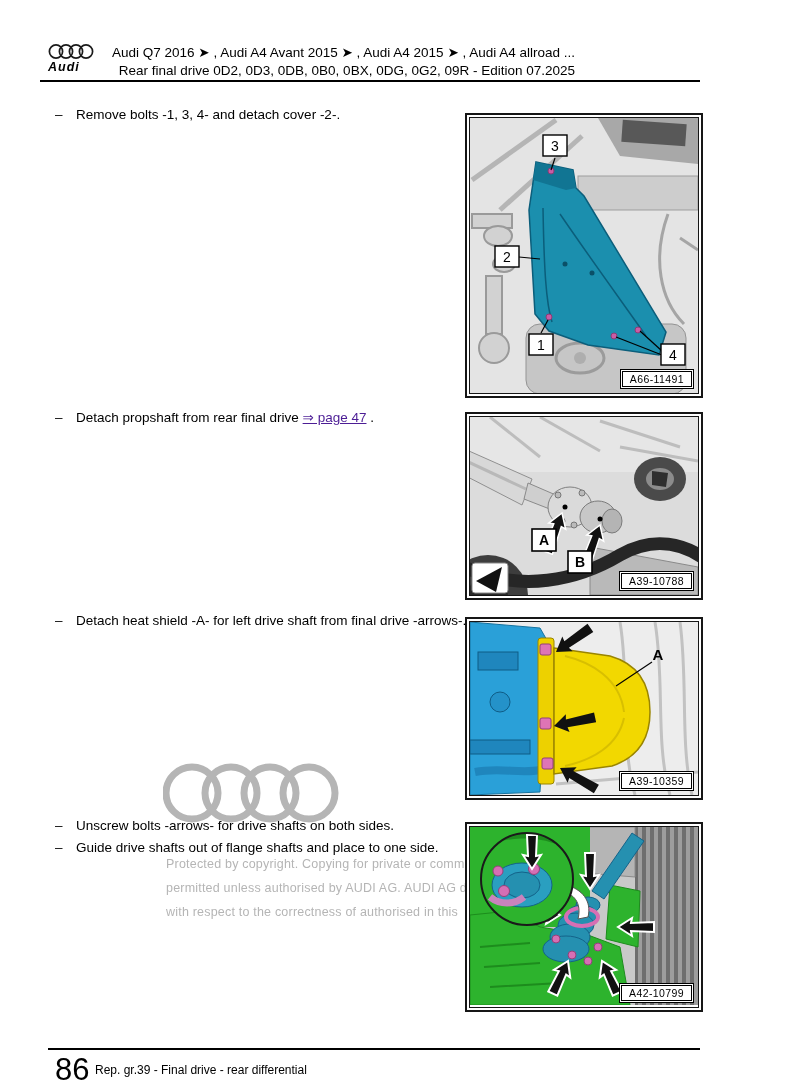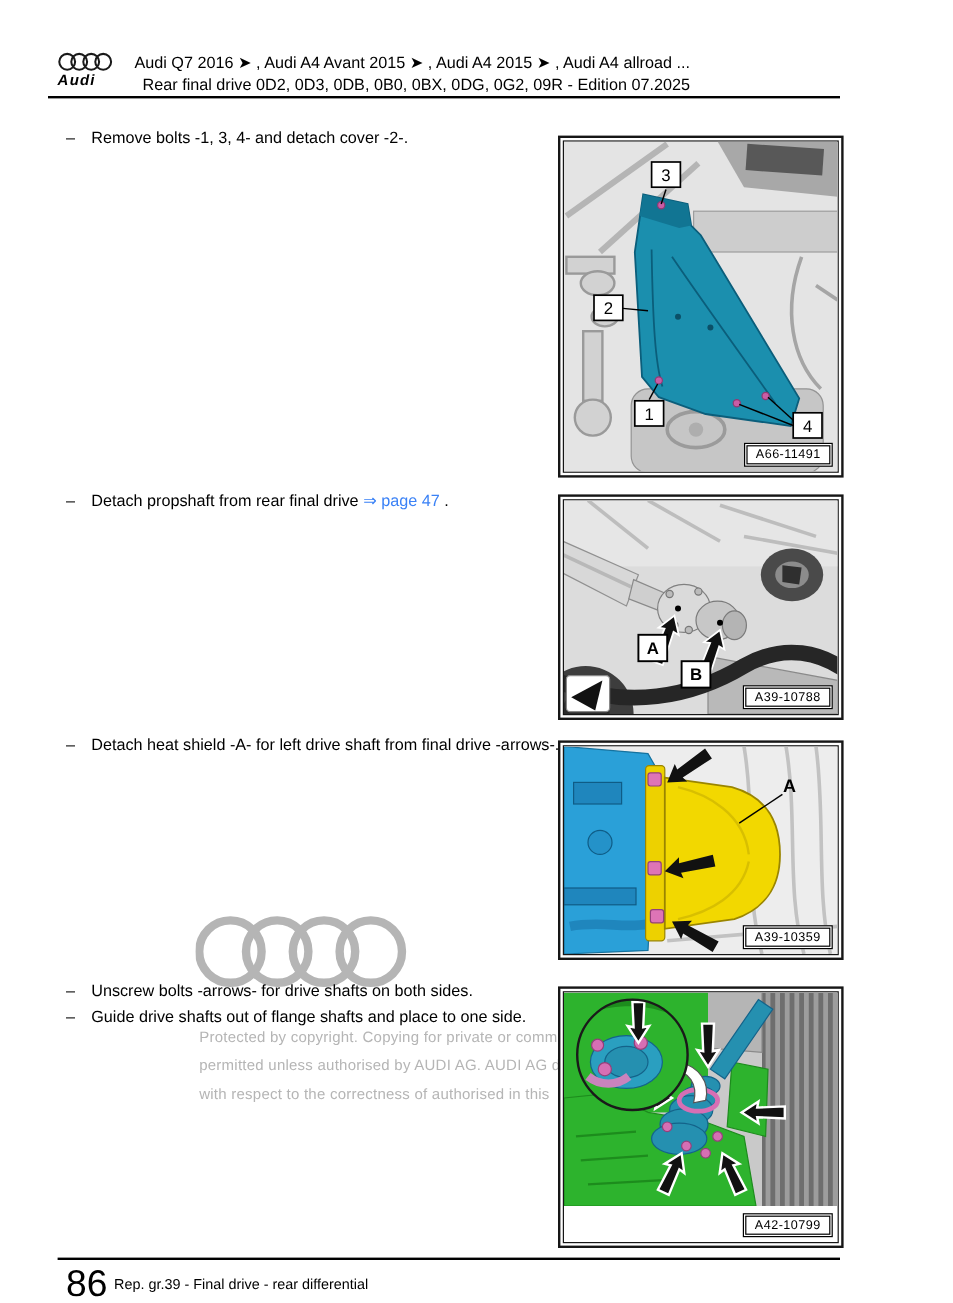"⇒ page 47" .link { color: #3b82f6 -> #4c1d95; text-decoration: none -> underline }
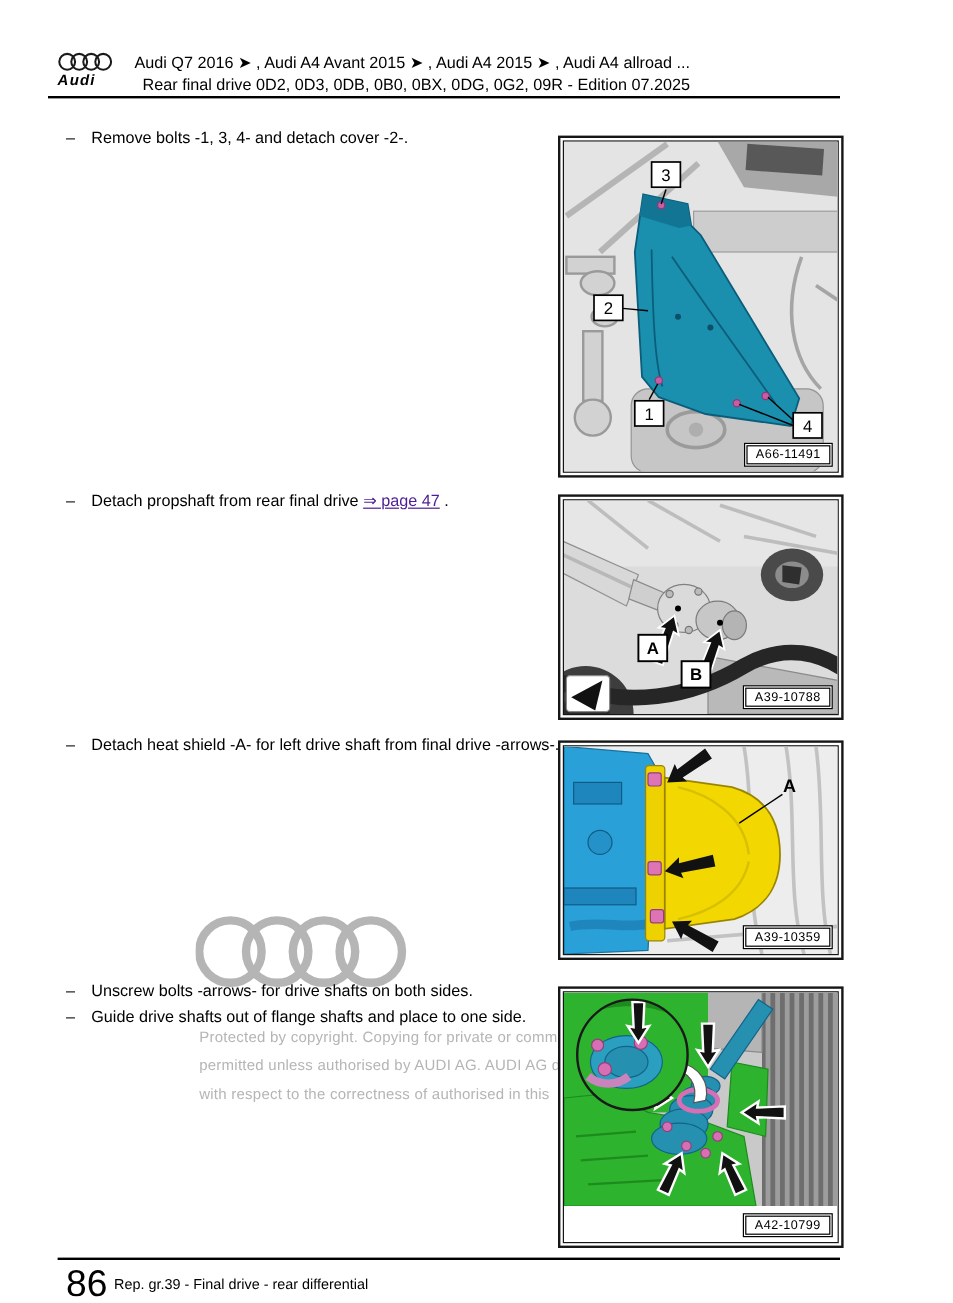"A42-10799" div.fig { height: 218px -> 190px }
